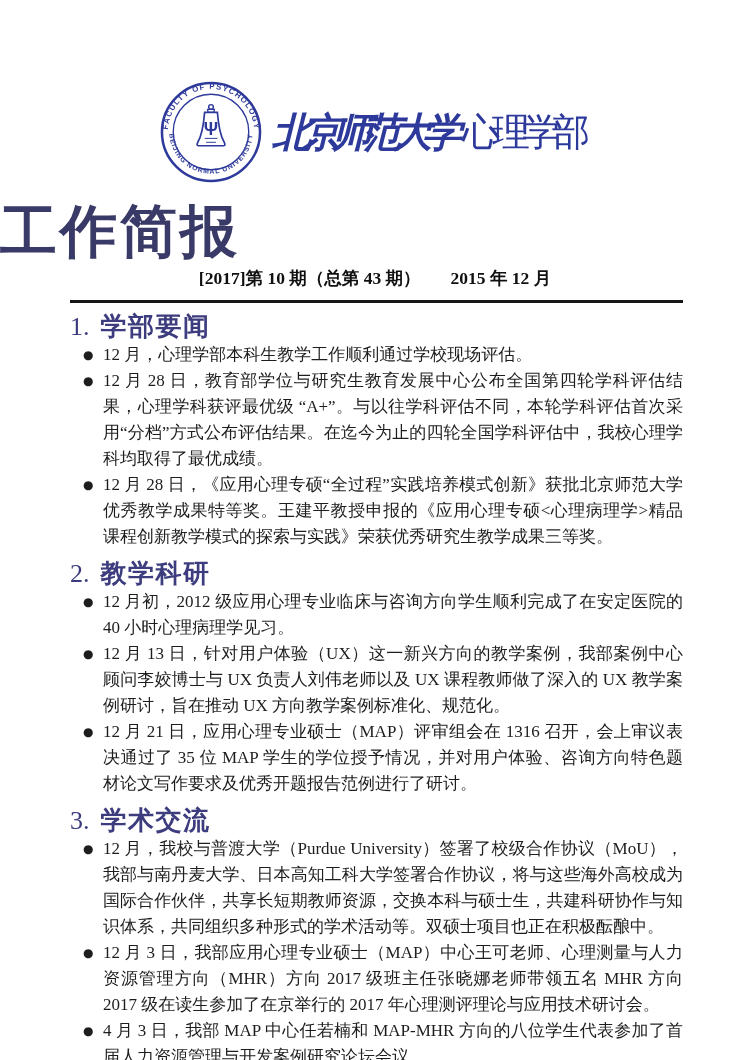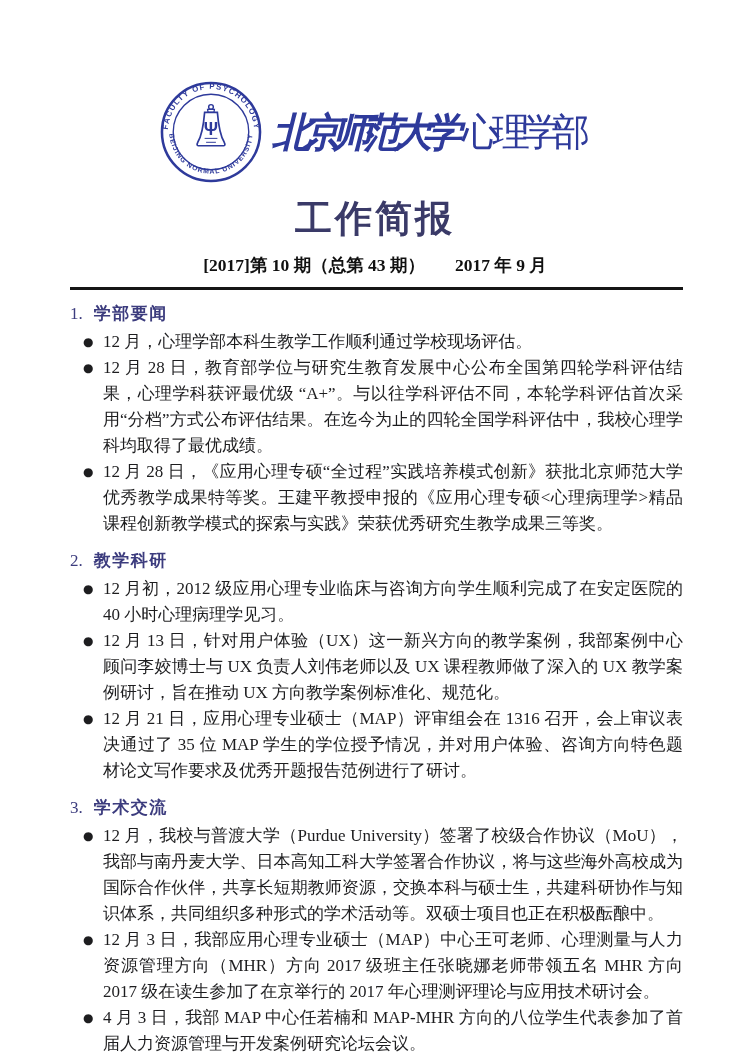"工作简报" .doc-title { font-size: 37px -> 57px; margin-top: 6px -> 19px; text-align: center -> none }
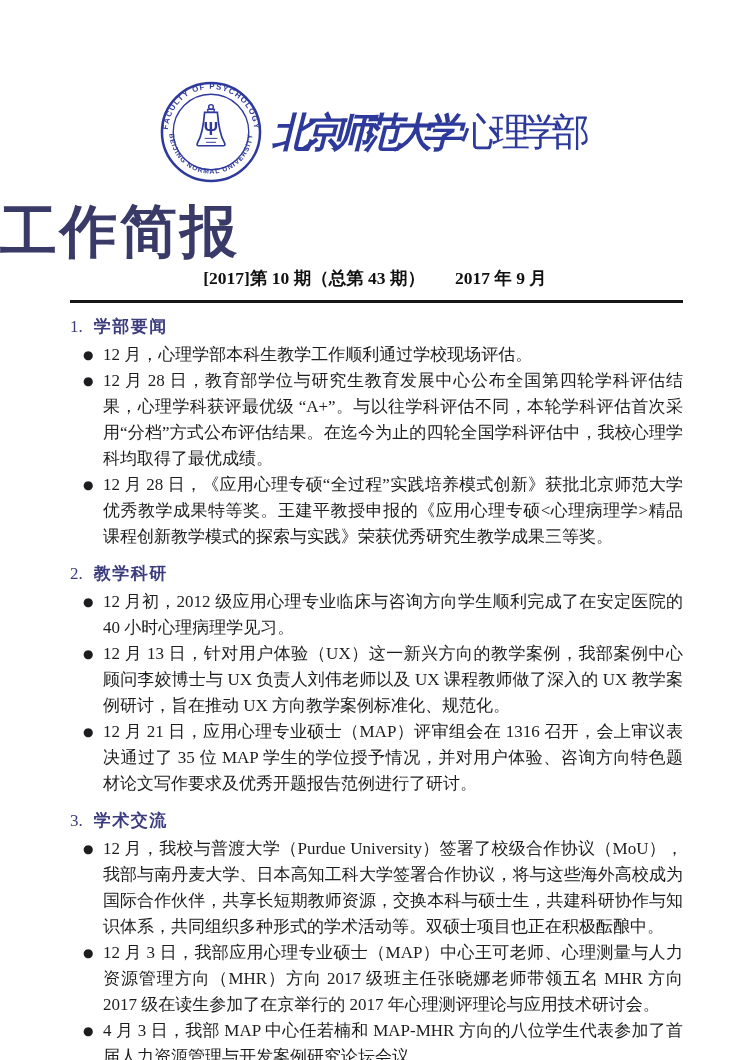"2017 年 9 月" span { text: 2017 年 9 -> 2015 年 12 }
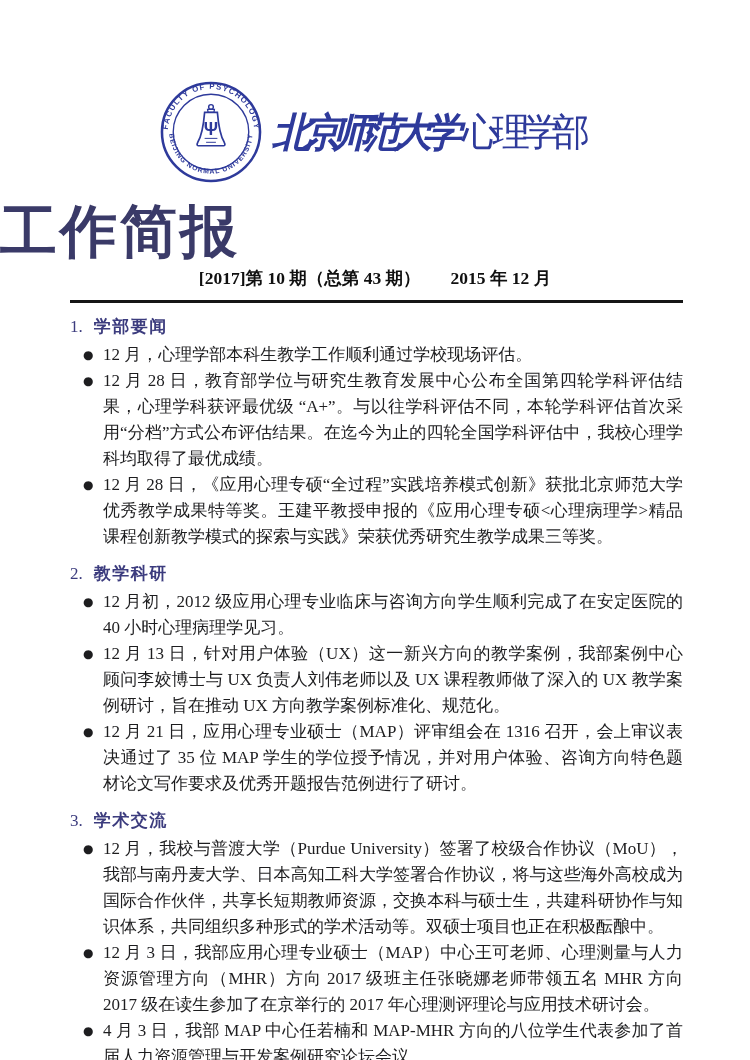"1. 学部要闻" .sec-heading { font-size: 17px -> 26px }
